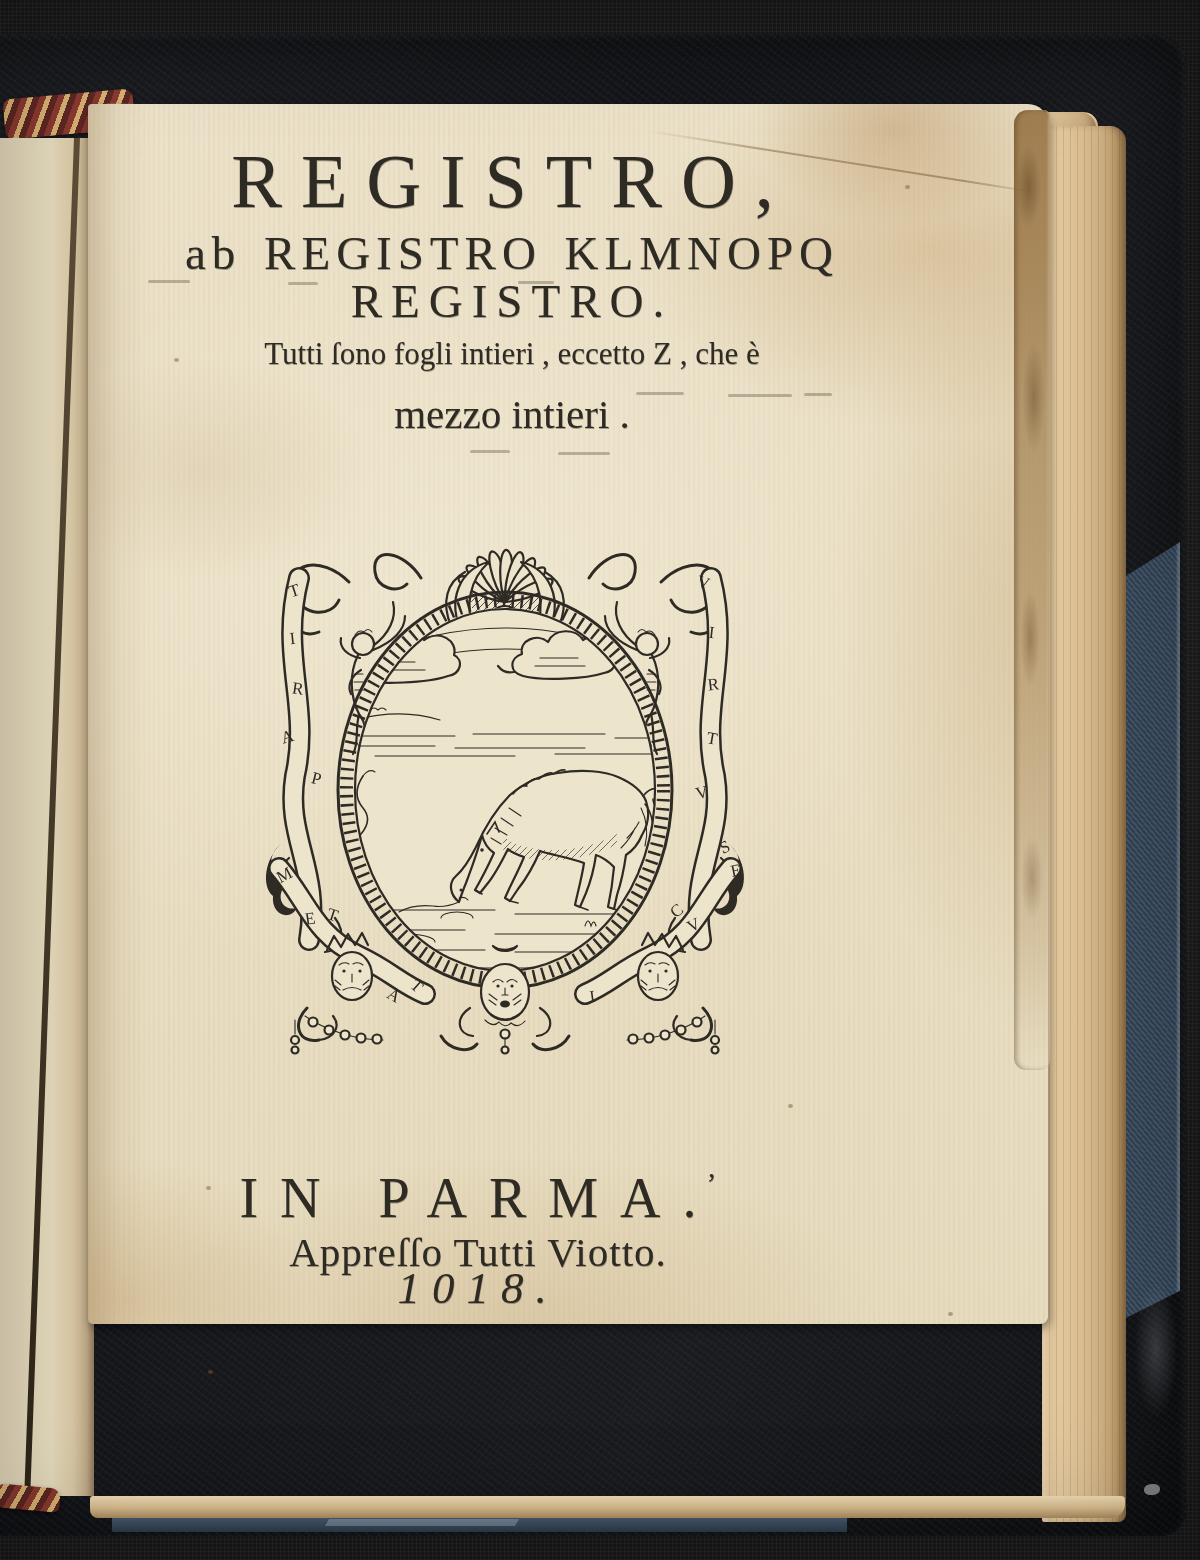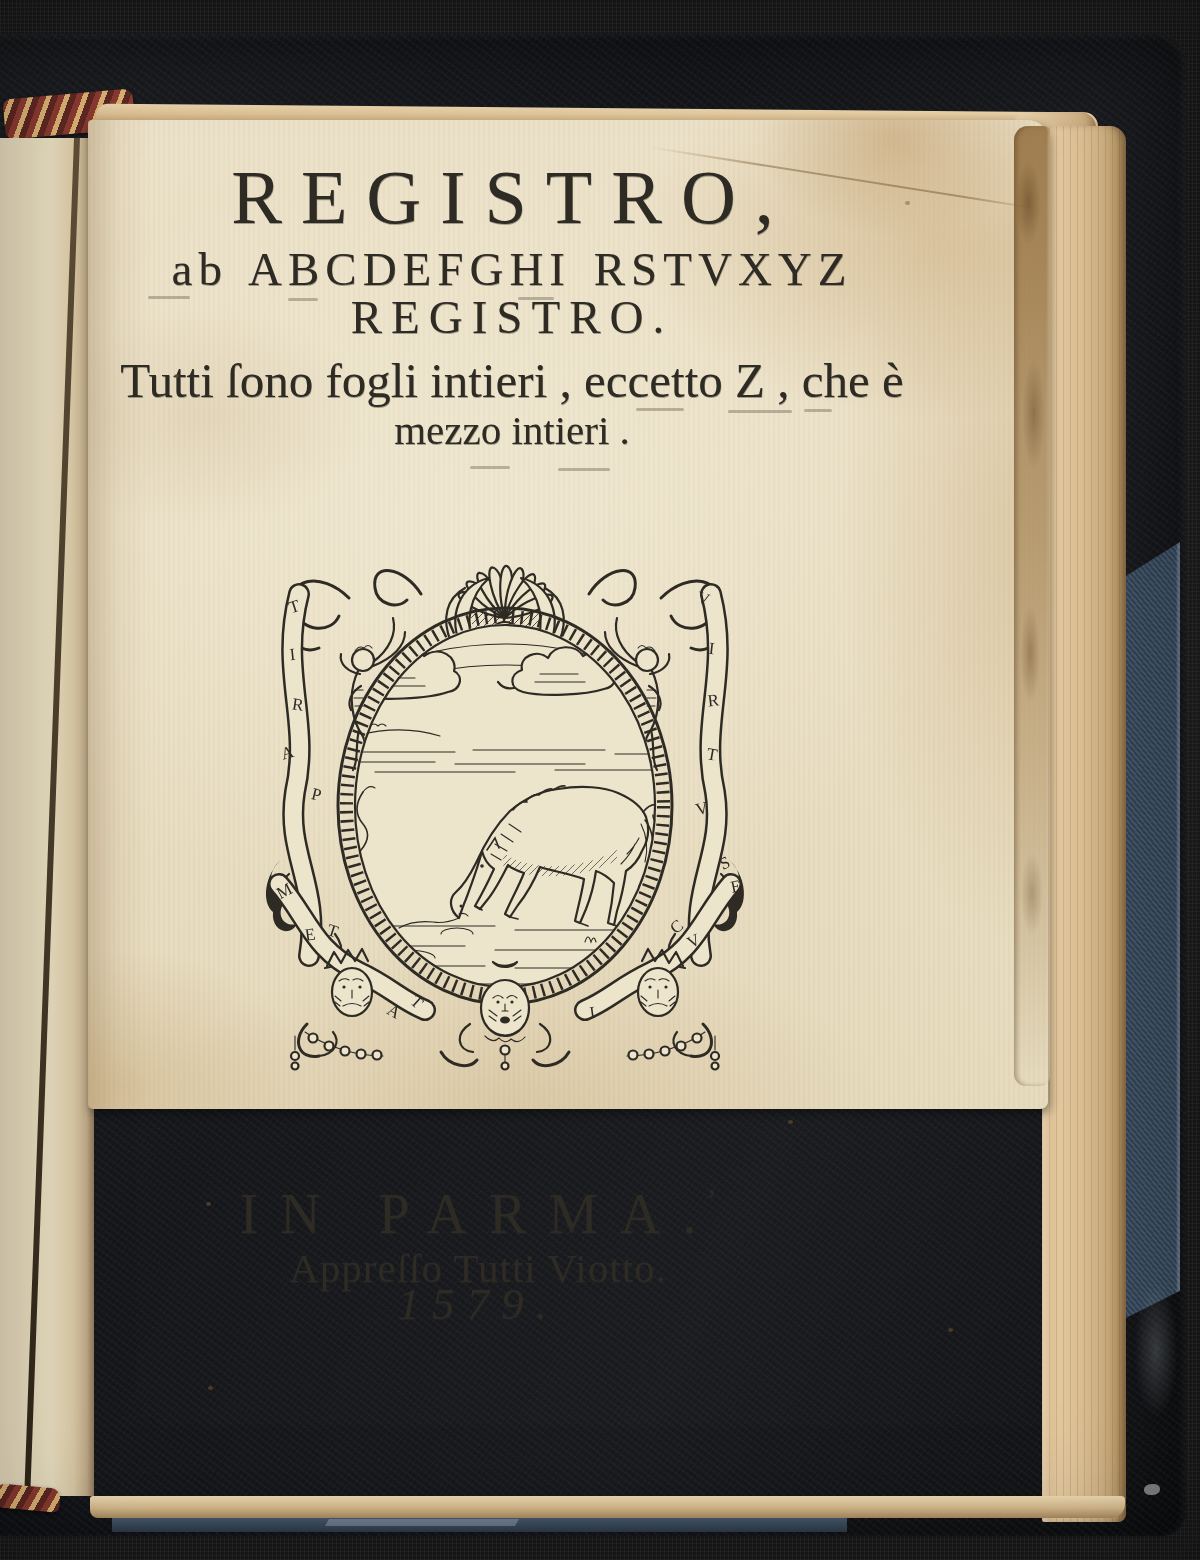"REGISTRO," .leaf { height: 989px -> 1220px; top: 120px -> 104px }
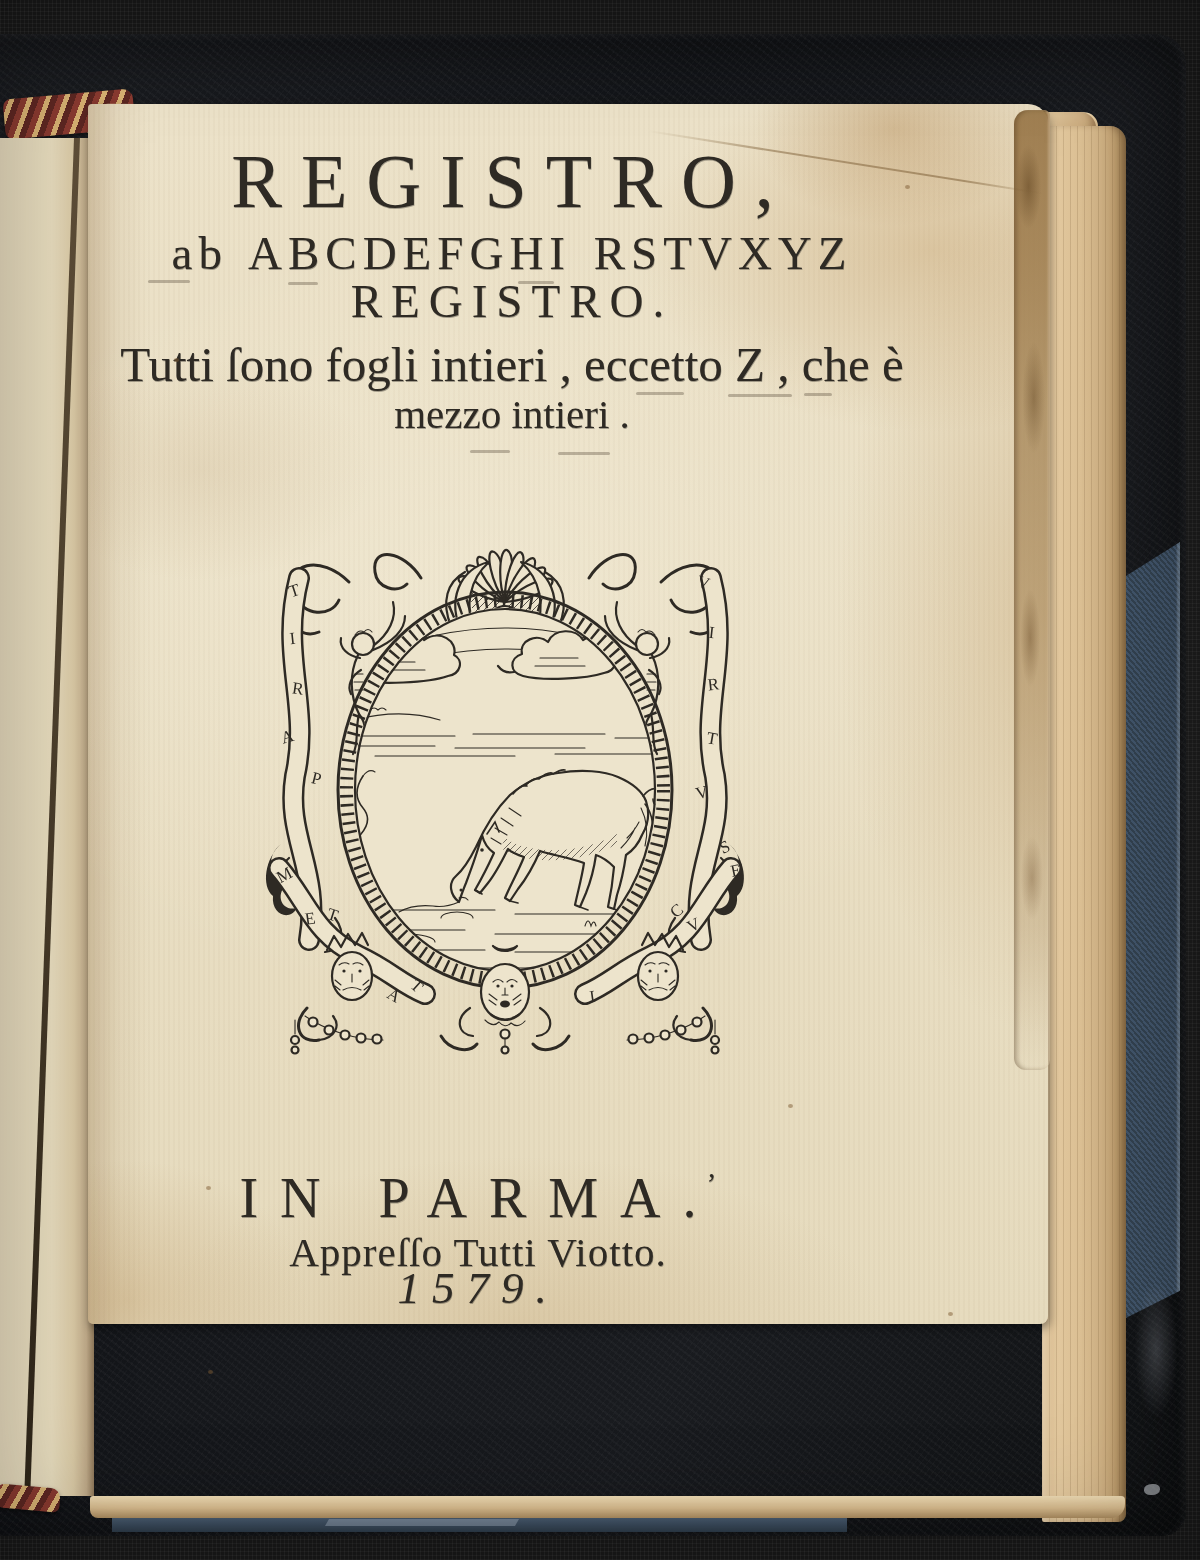"ab ABCDEFGHI RSTVXYZ" div.line { text: ABCDEFGHI RSTVXYZ -> REGISTRO KLMNOPQ }
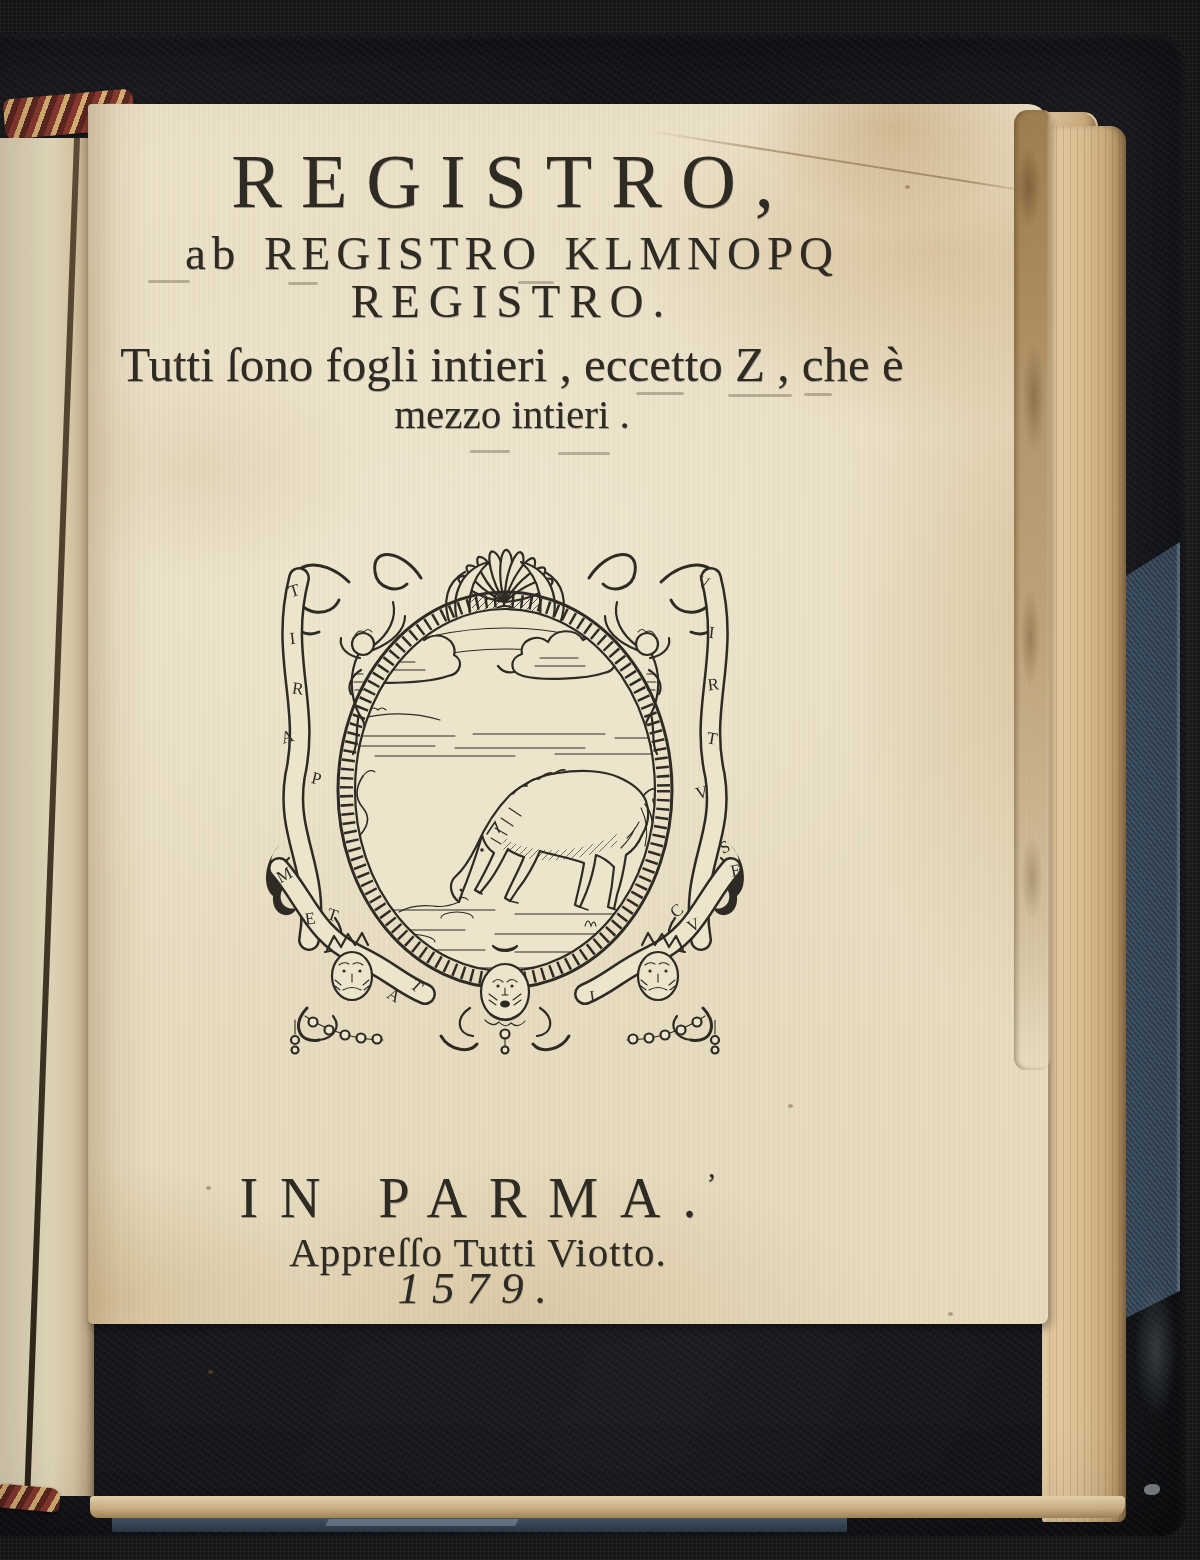"Tutti ſono fogli intieri ," .note1 { font-size: 49px -> 31px }
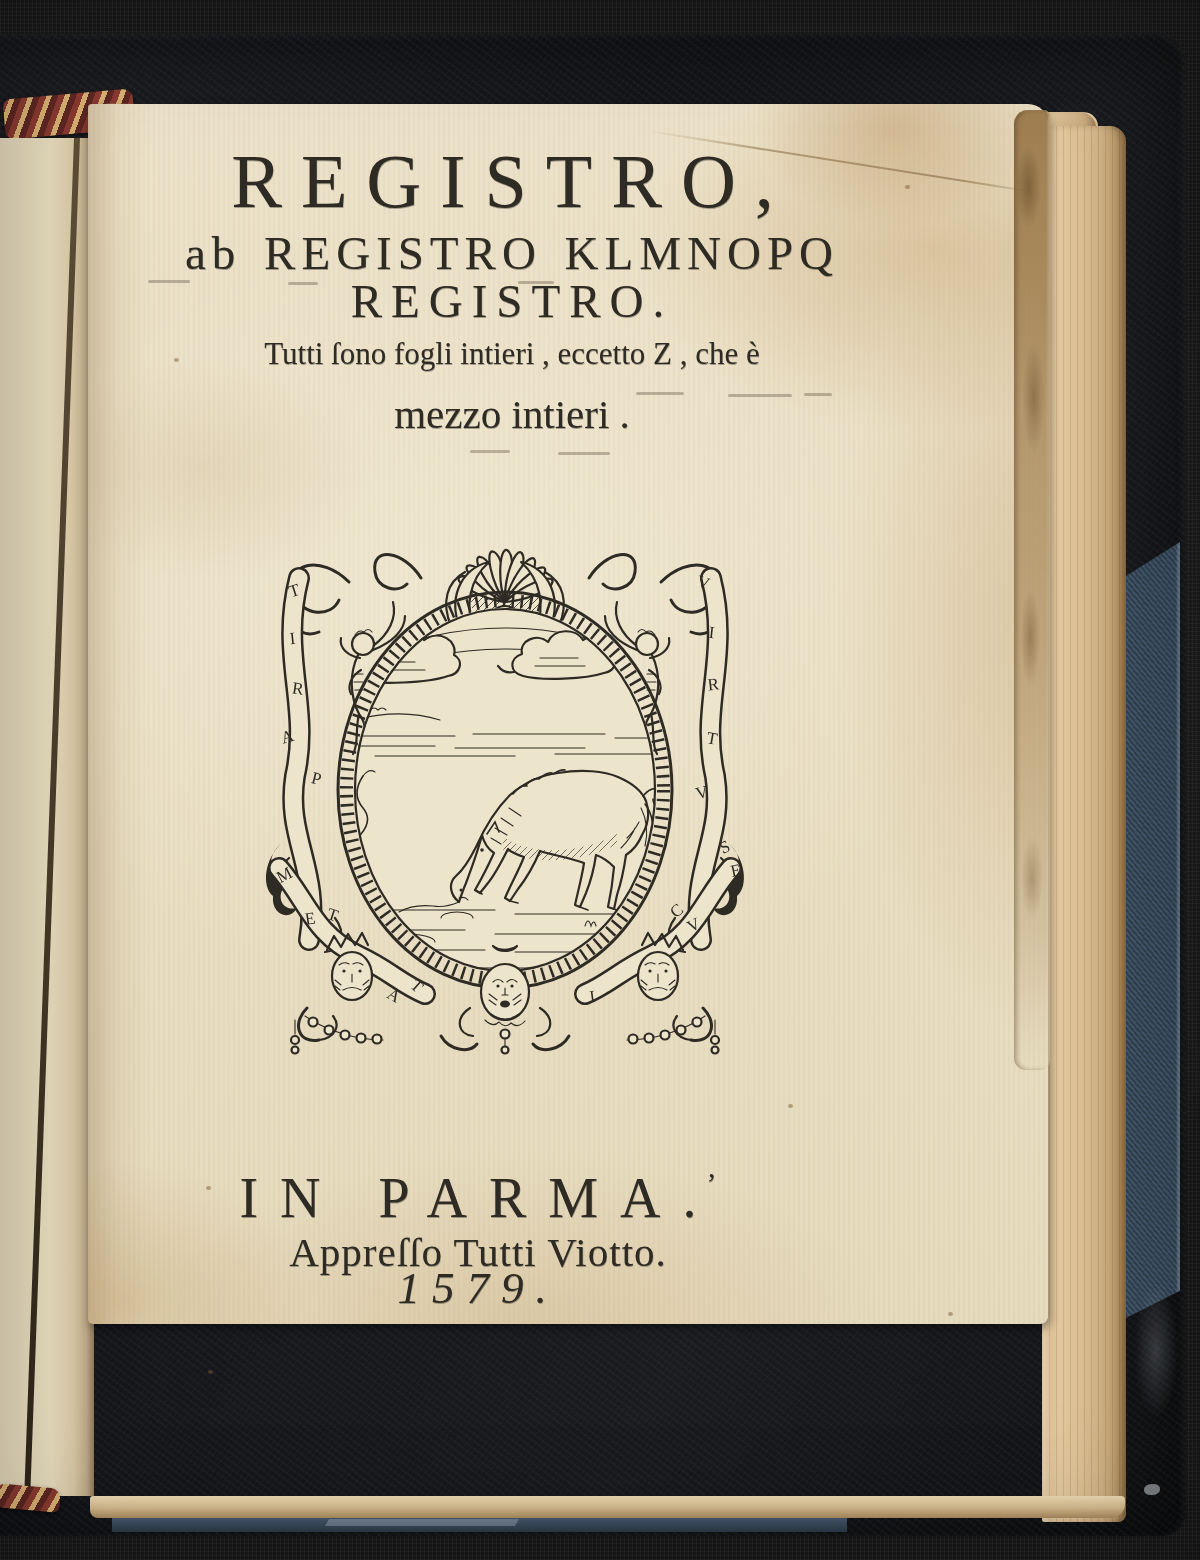"1579." div.line { text: 1579 -> 1018 }
